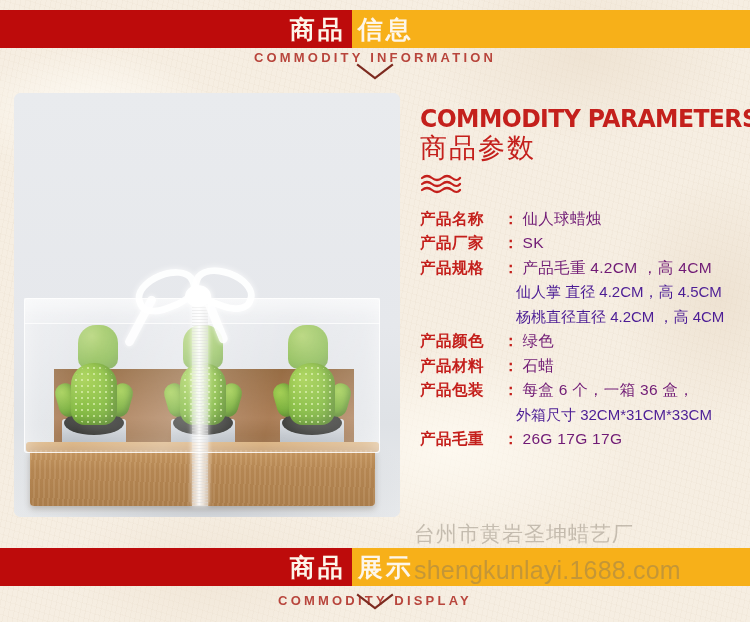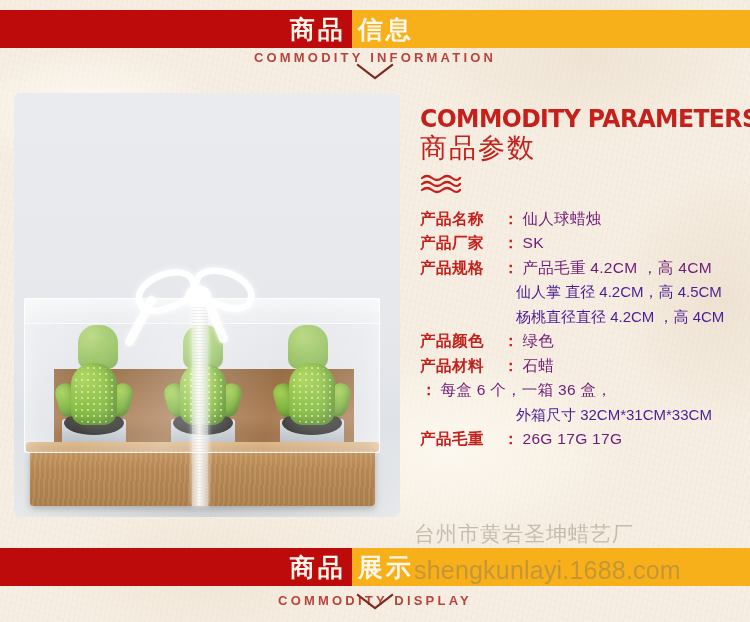"产品包装" span.spec-label { html: none -> <span>产品包装</span> }
